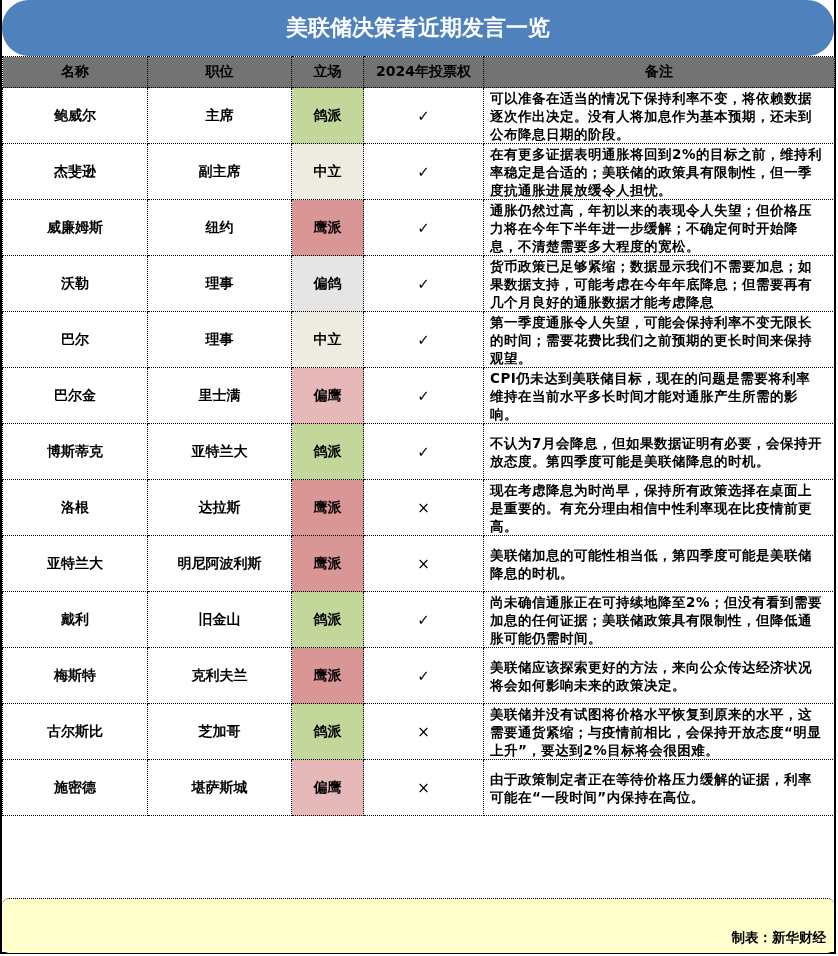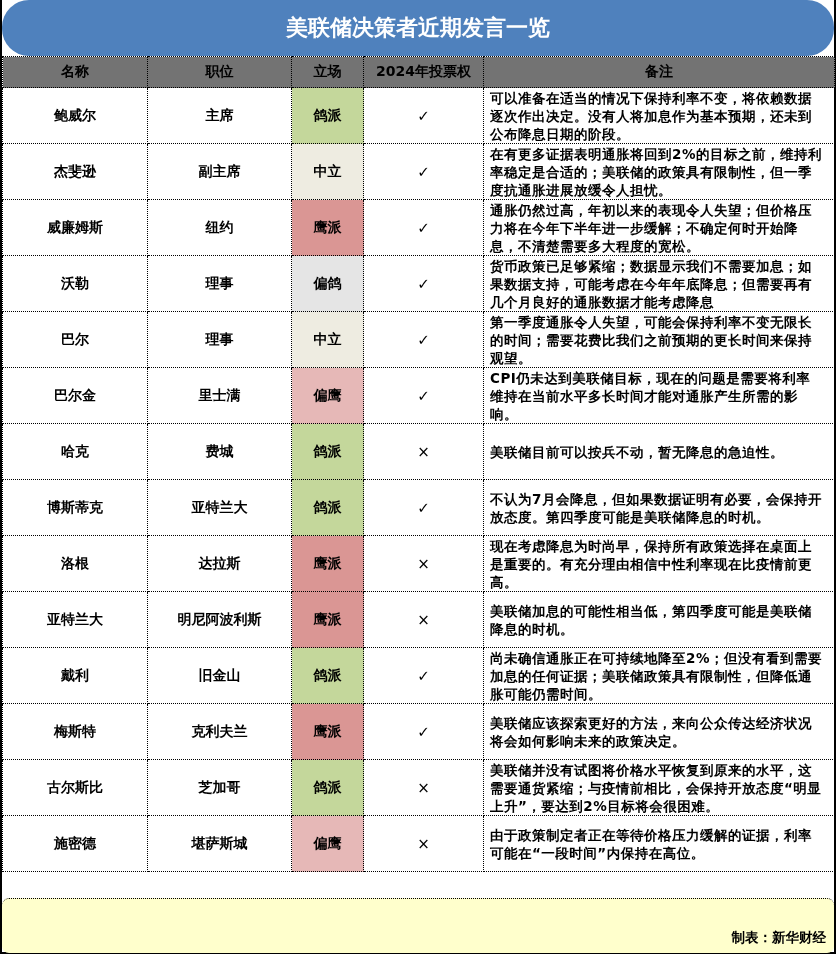"哈克" tr { html: <tr> <td>哈克</td> <td>费城</td> <td>鸽派</td> <td>×</td> <td>美联储目前可以按兵不动，暂无降息的急迫性。</td> </tr> -> none }
